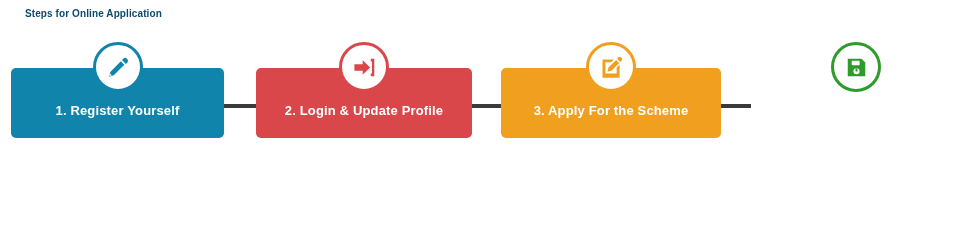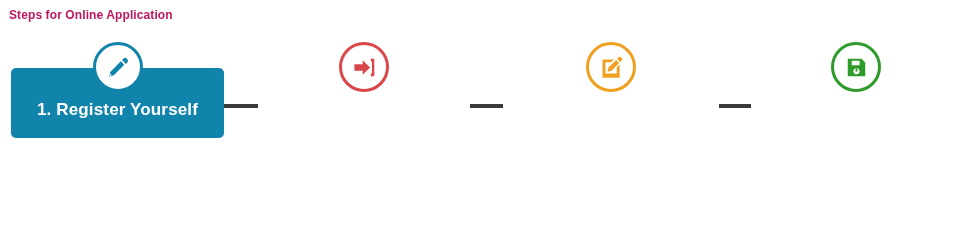"Steps for Online Application" #page-title { color: #be185d -> #0c4a6e; font-size: 12px -> 10px; left: 9px -> 25px }
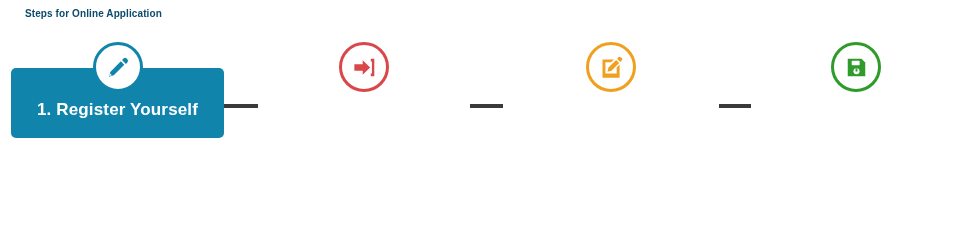"1. Register Yourself" .step .label { font-size: 17px -> 13px }
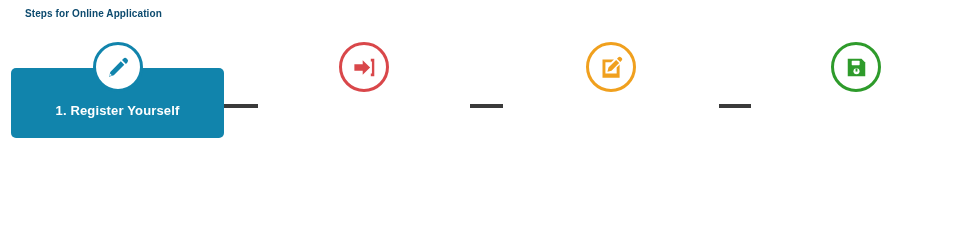"2. Login & Update Profile" div.step { html: none -> <div> <span>2. Login &amp; Update Profile</span> </div> }
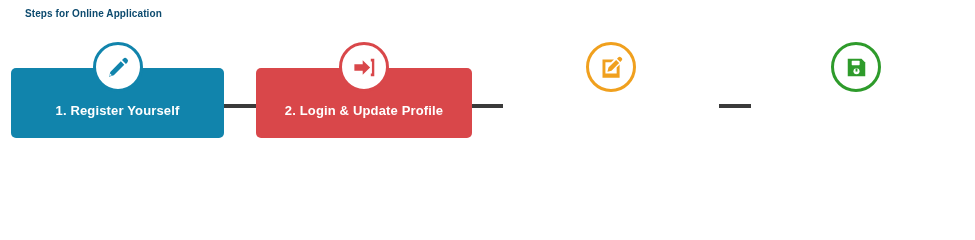"3. Apply For the Scheme" div.step { html: none -> <div> <span>3. Apply For the Scheme</span> </div> }
